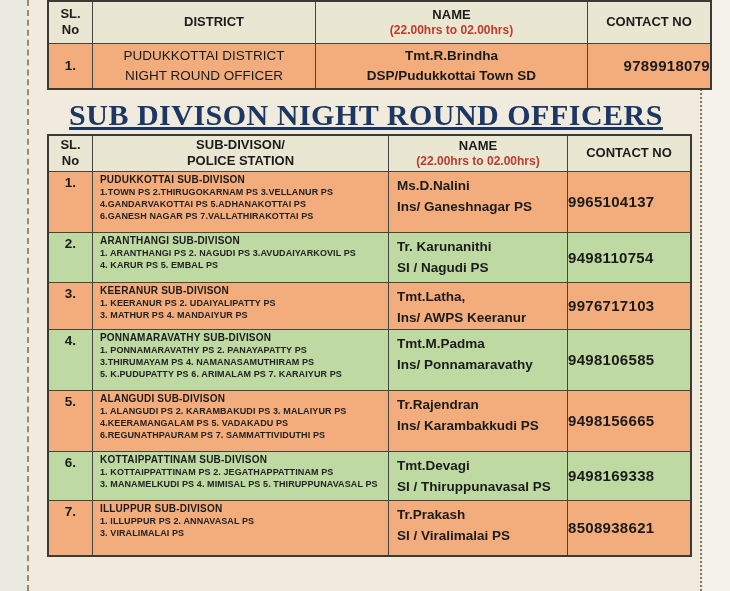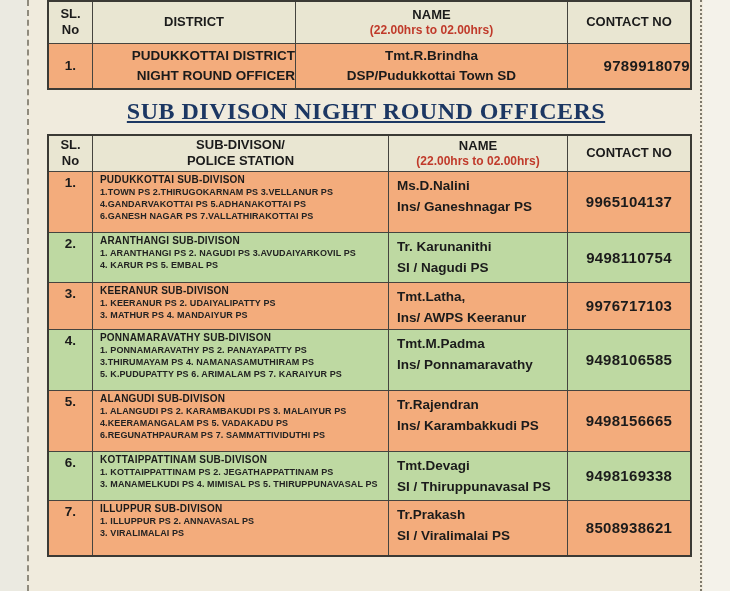"DISTRICT" th.th { padding-left: none -> 20px }
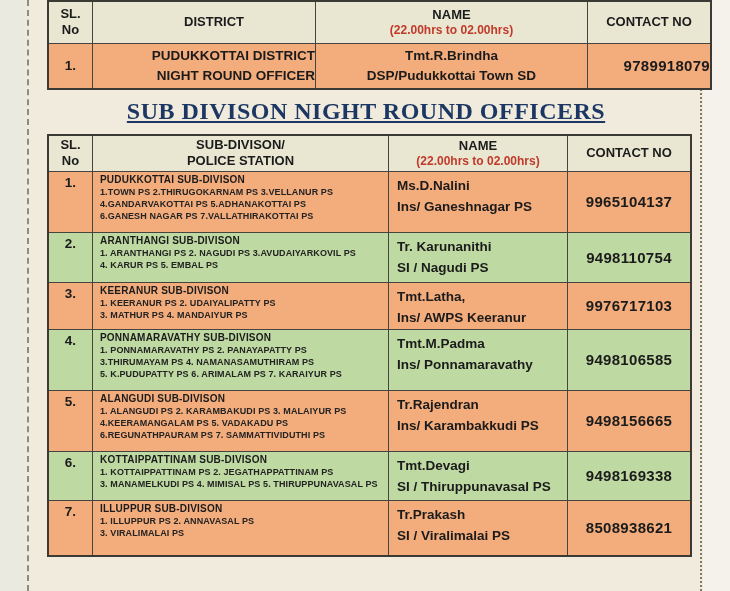"PUDUKKOTTAI DISTRICT" .t1-district { font-weight: bold -> normal; text-align: right -> center }
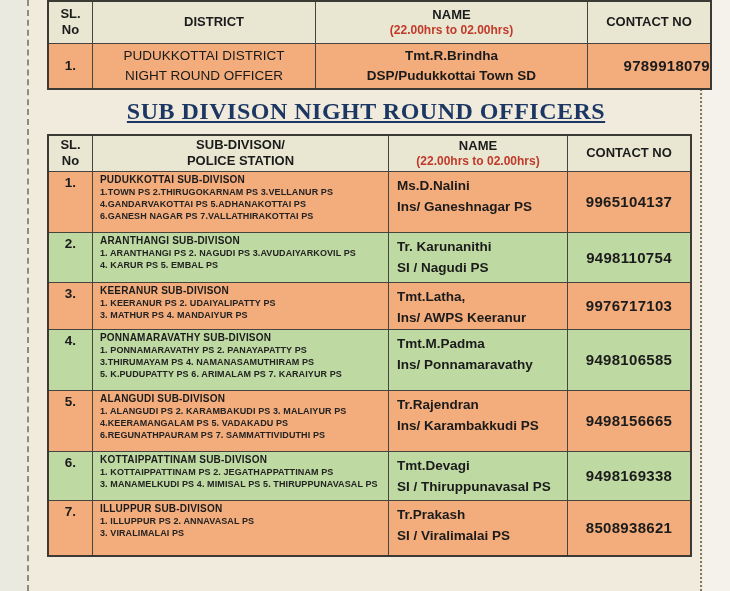"SUB DIVISON NIGHT ROUND OFFICERS" .section-heading { font-size: 24px -> 30px }
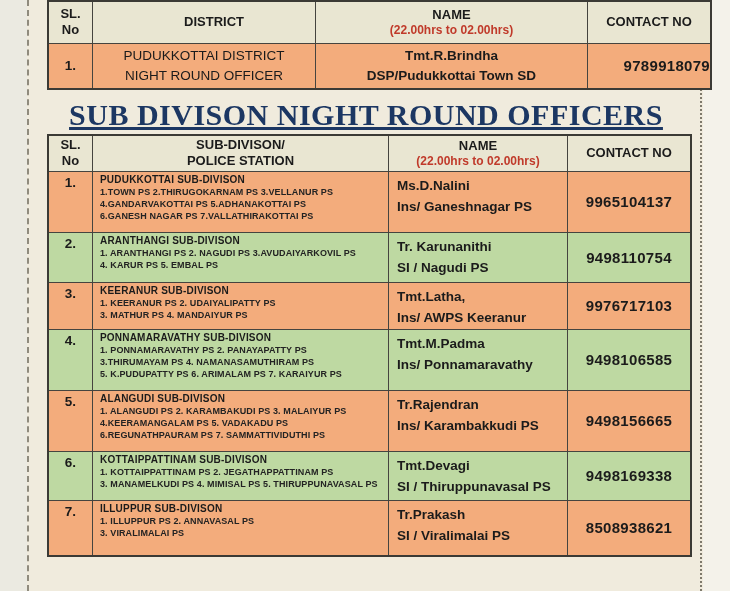"9965104137" .c-contact { text-align: center -> left }
